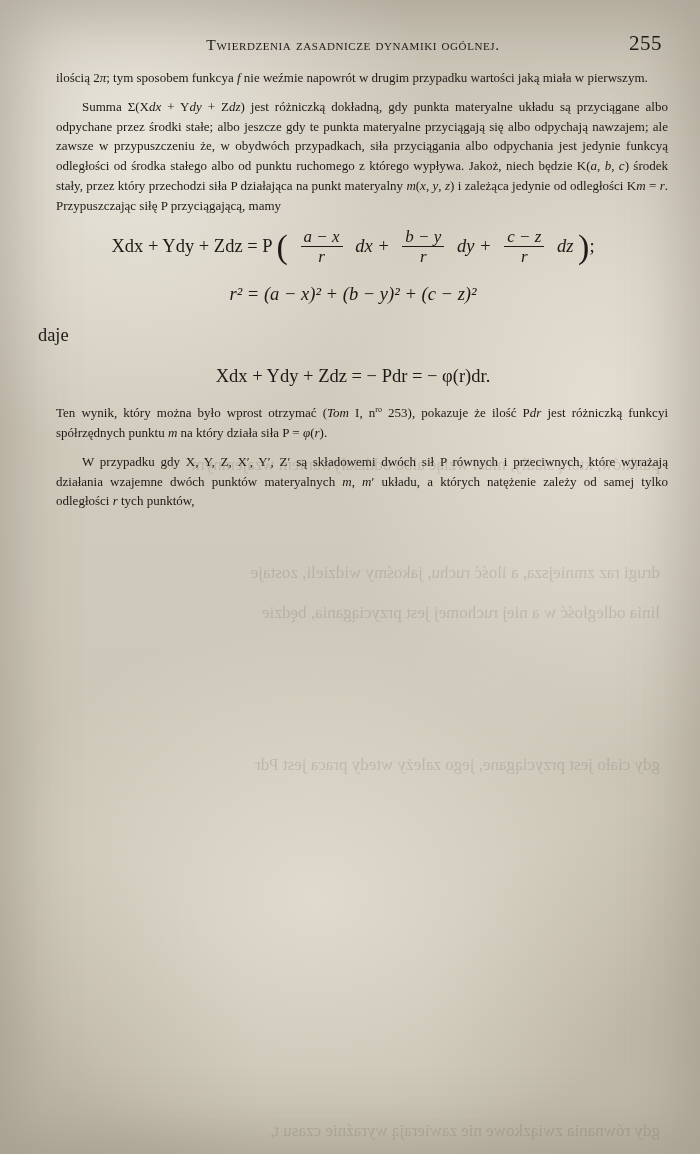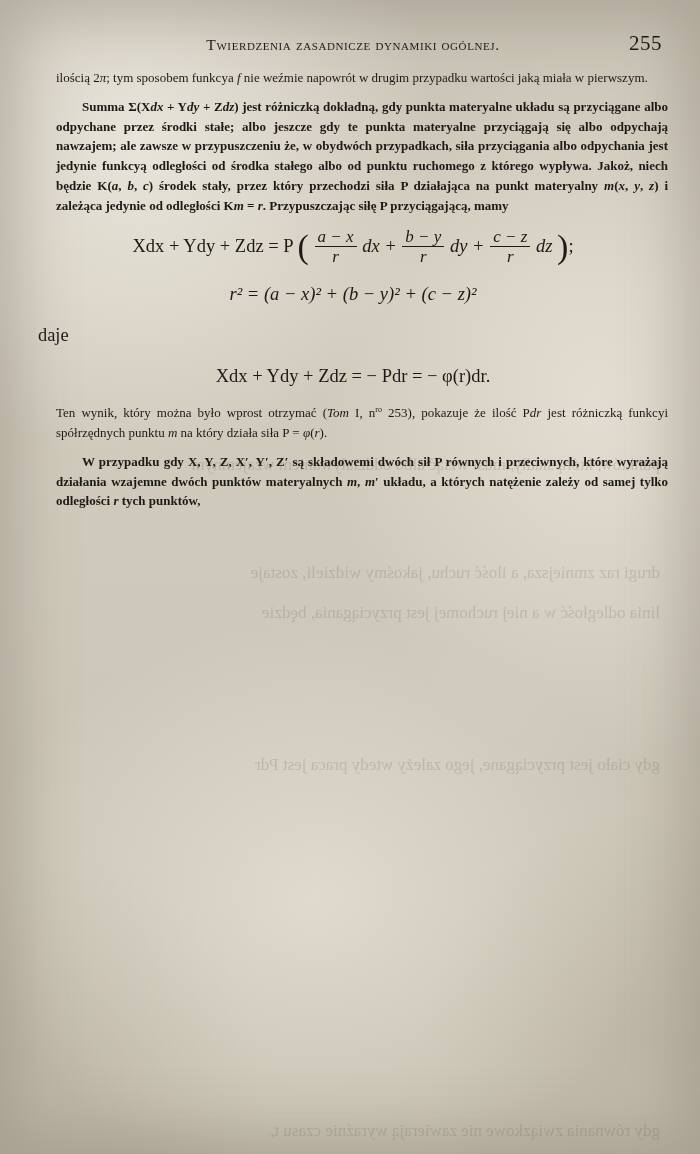"Summa Σ(Xdx + Ydy +" .indent { font-weight: bold -> none }
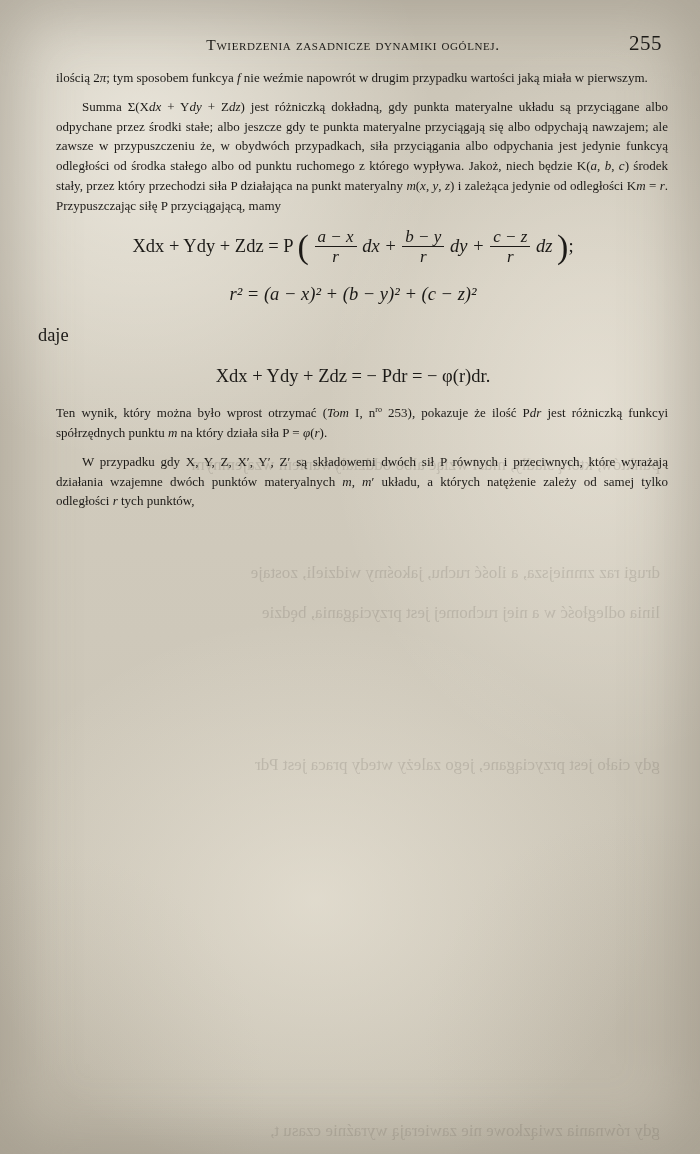"a − x" .frac { margin: 0 1px -> 0 8px }
